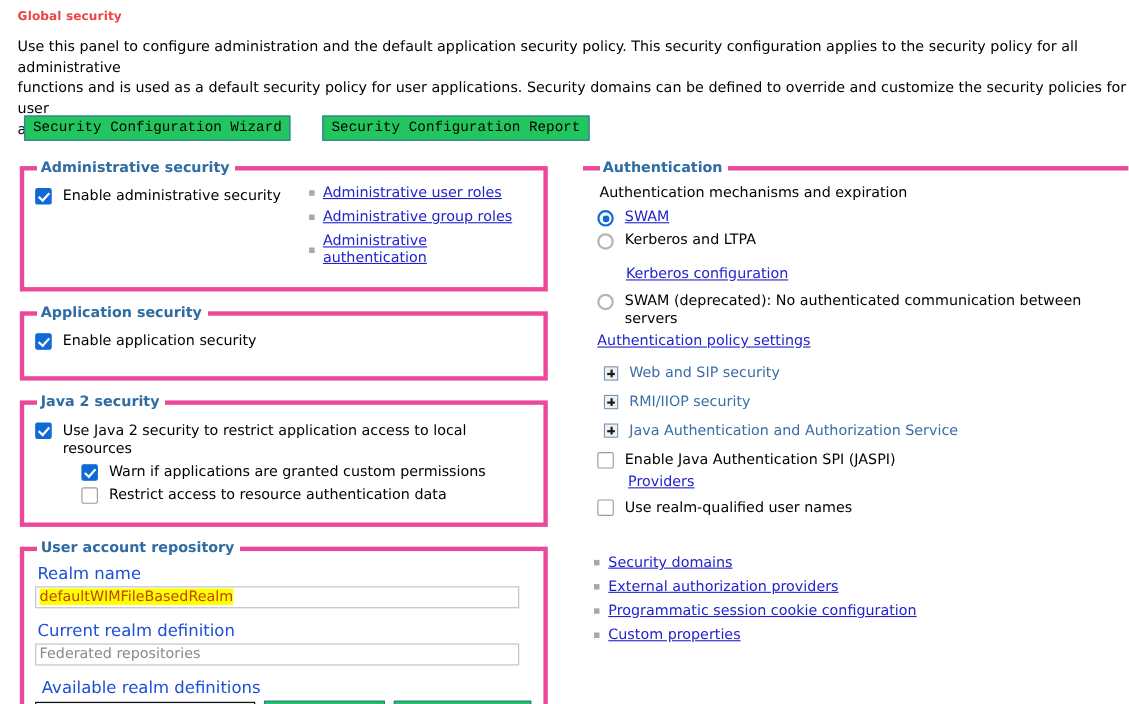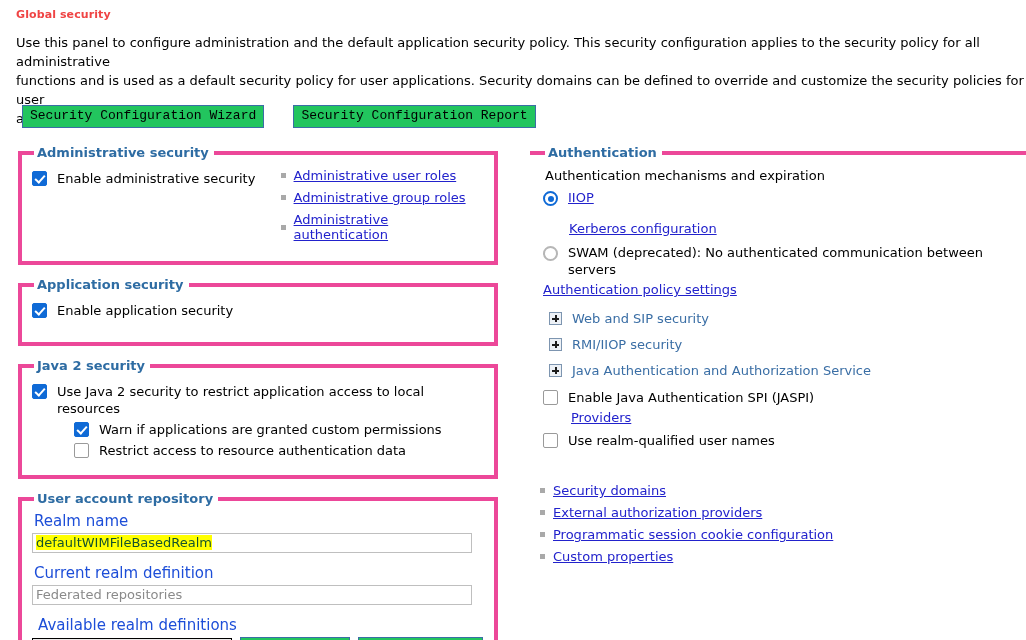"IIOP" span.link { text: IIOP -> SWAM }
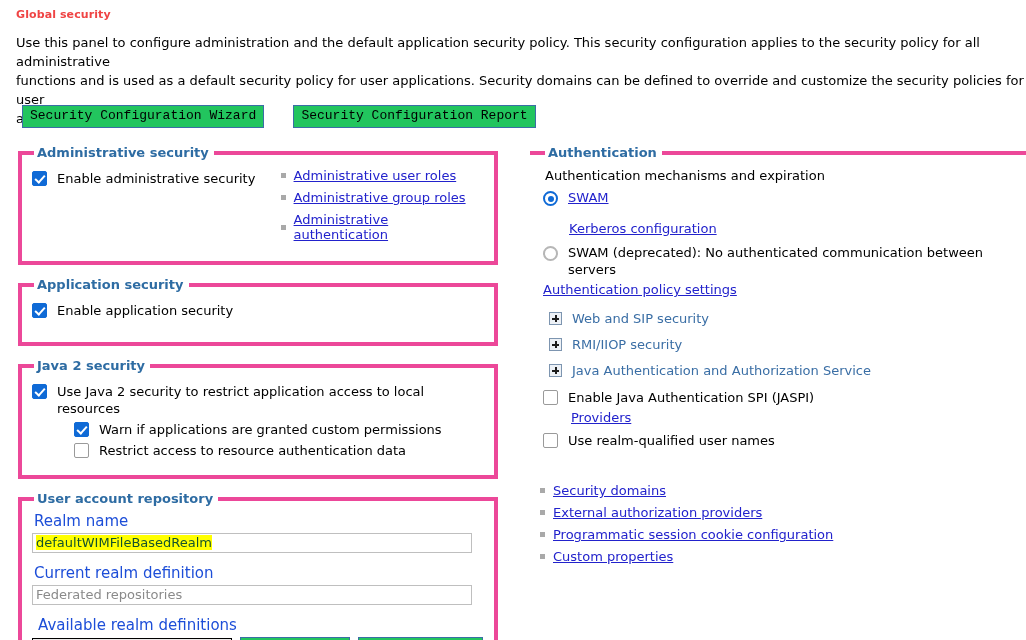"Kerberos and LTPA" div.row { html: none -> <div> <span></span> <span>Kerberos and LTPA</span> </div> }
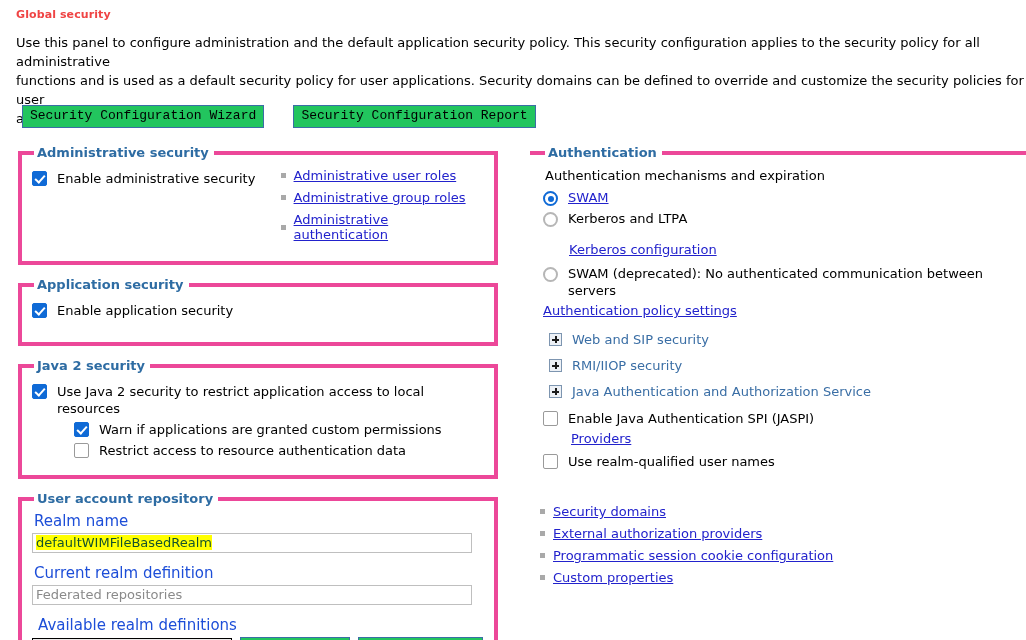"defaultWIMFileBasedRealm" .hl { color: #14532d -> #c2410c }
